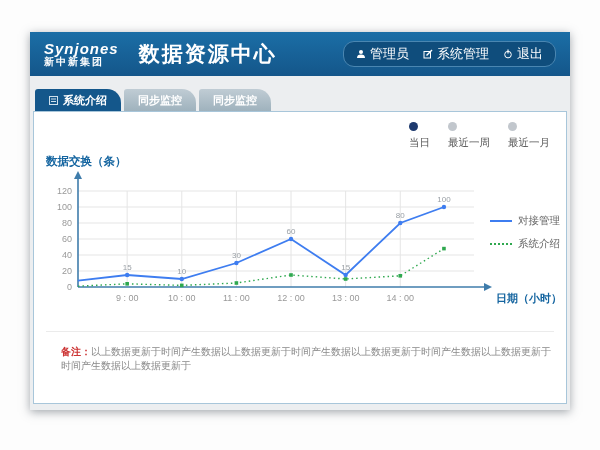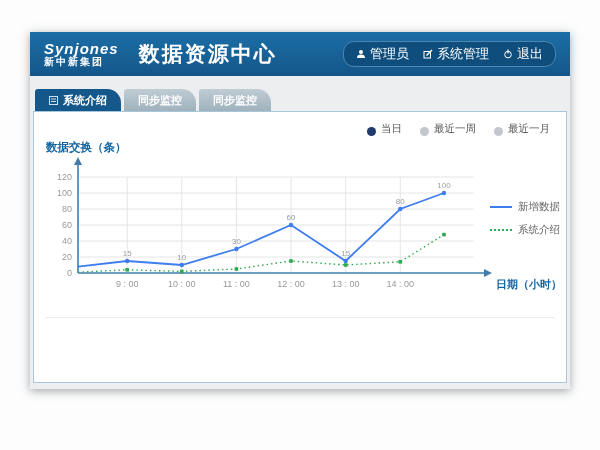"当日" .radio-opt { align-items: flex-end -> flex-start; flex-direction: none -> column }
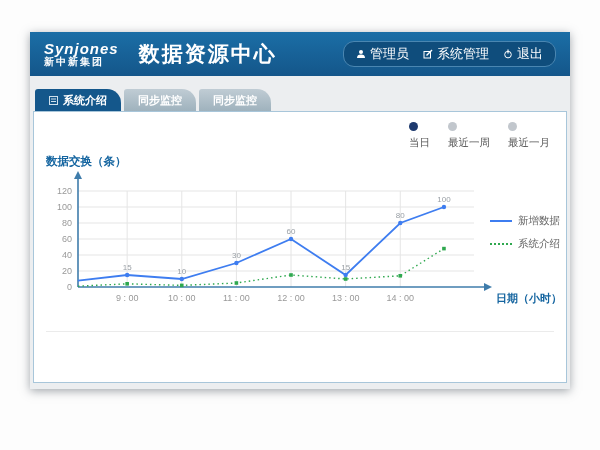"新增数据" span { text: 新增数据 -> 对接管理 }
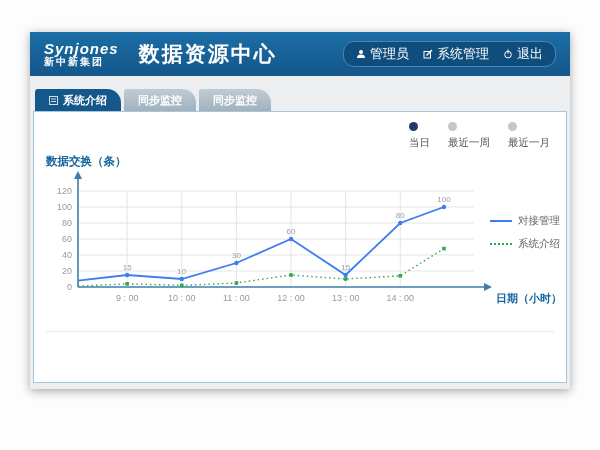"备注：以上数据更新于时间产生数据以上数据更新于时间产生数据以上数据更新于时间产生" div.note { html: none -> <div> <b>备注：</b><span>以上数据更新于时间产生数据以上数据更新于时间产生数据以上数据更新于时间产生数据以上数据更新于时间产生数据以上数据更新于</span> </div> }
